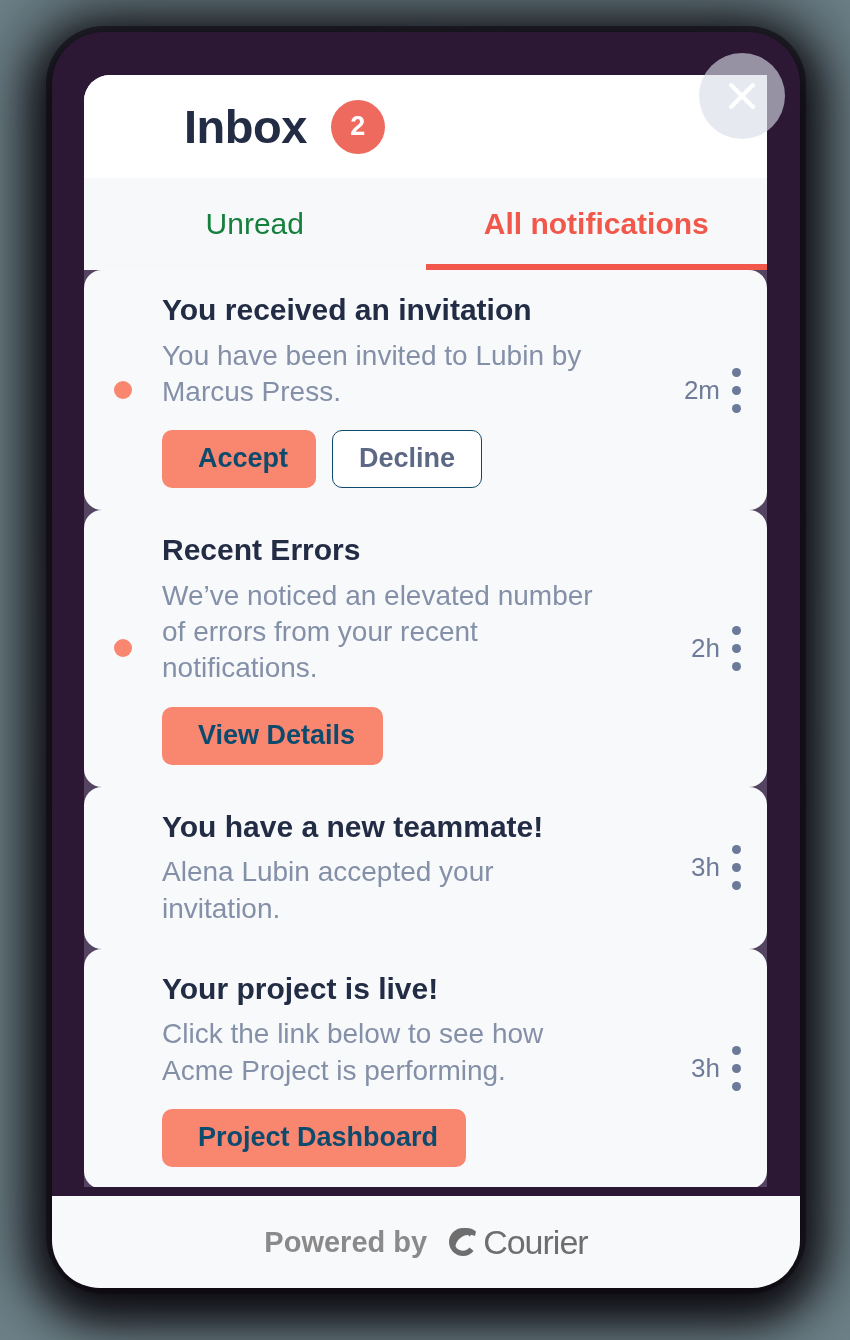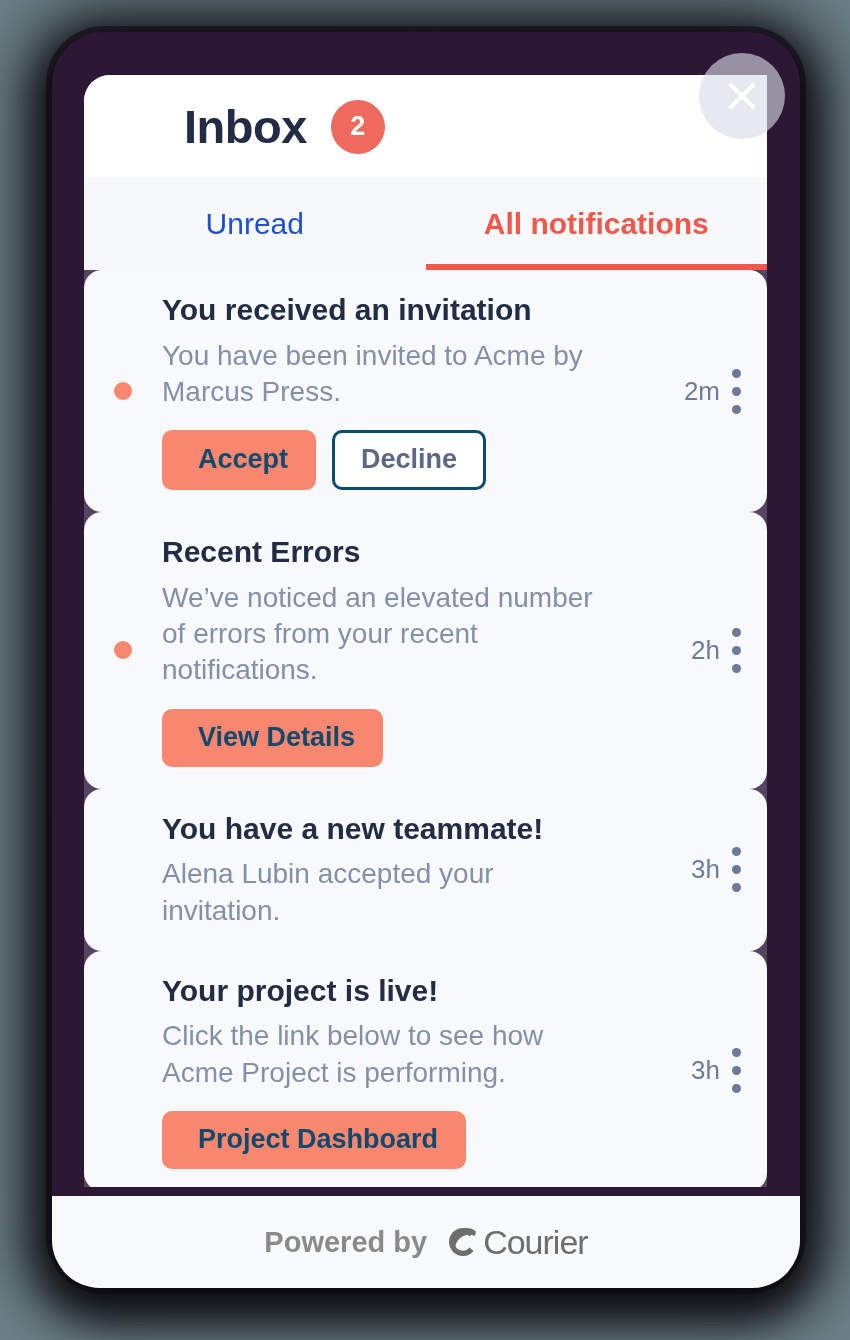"Unread" .tab { color: #1d4ed8 -> #15803d }
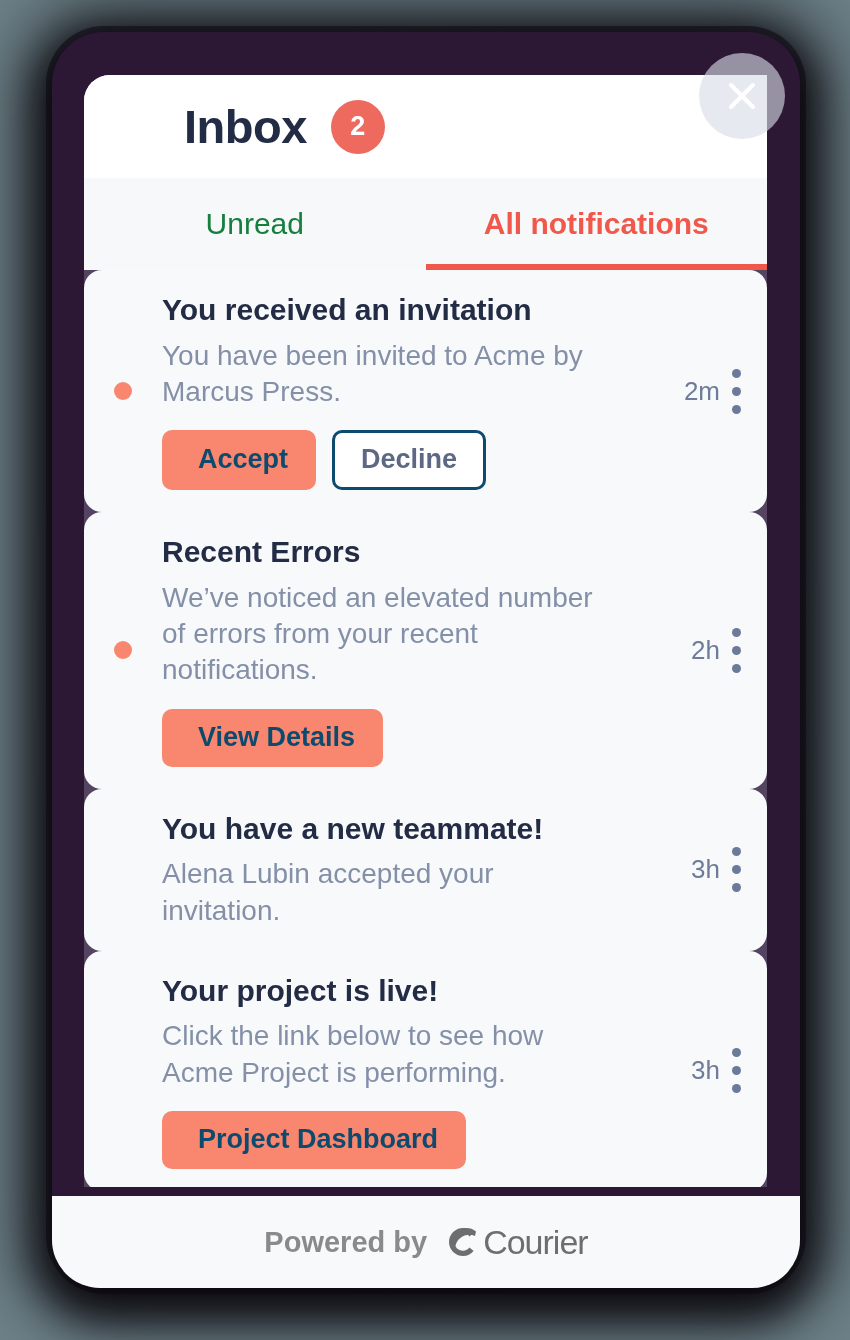"You have been invited to" div.card-text { text: Acme -> Lubin }
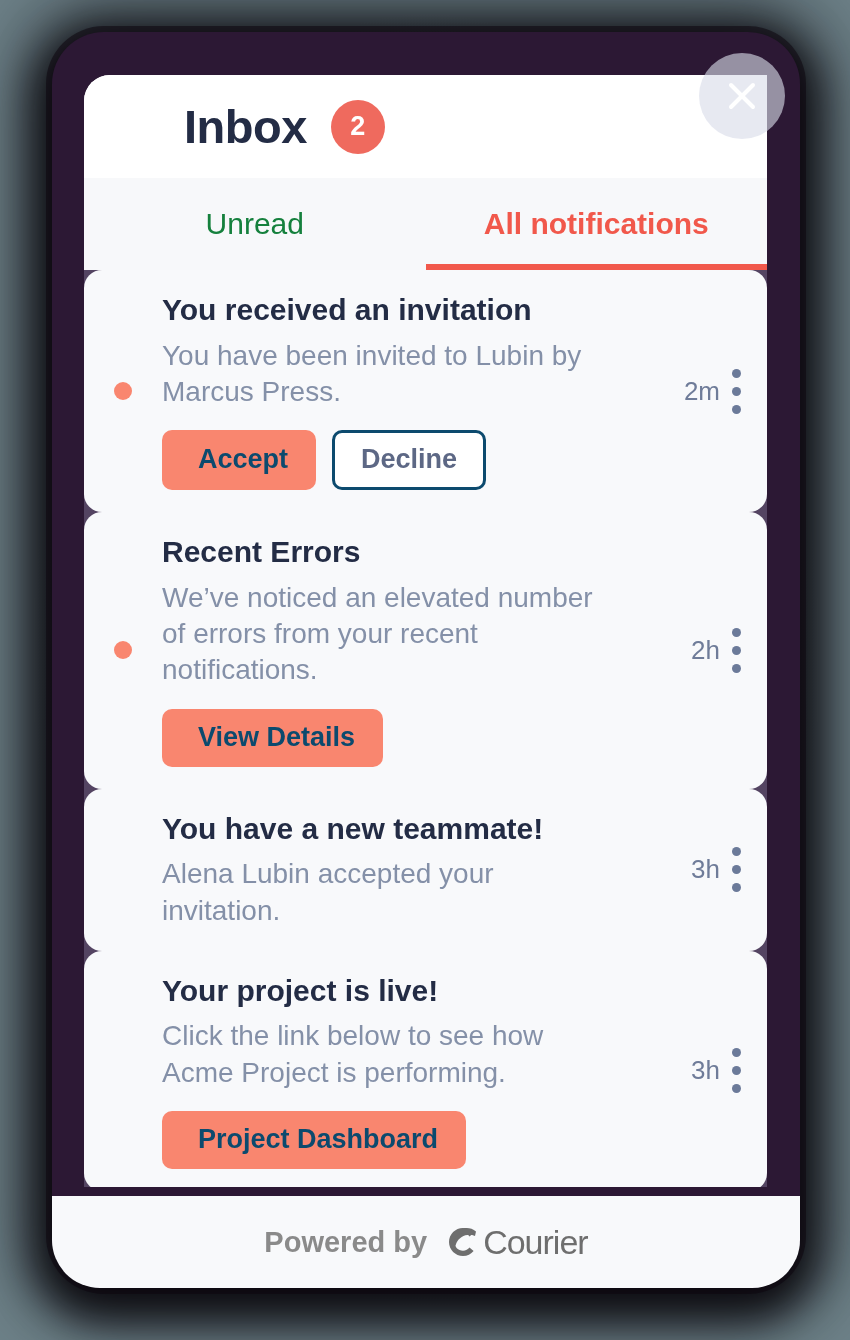"Decline" .btn-secondary { border: 3px solid #0c4a6e -> 1px solid #0c4a6e }
